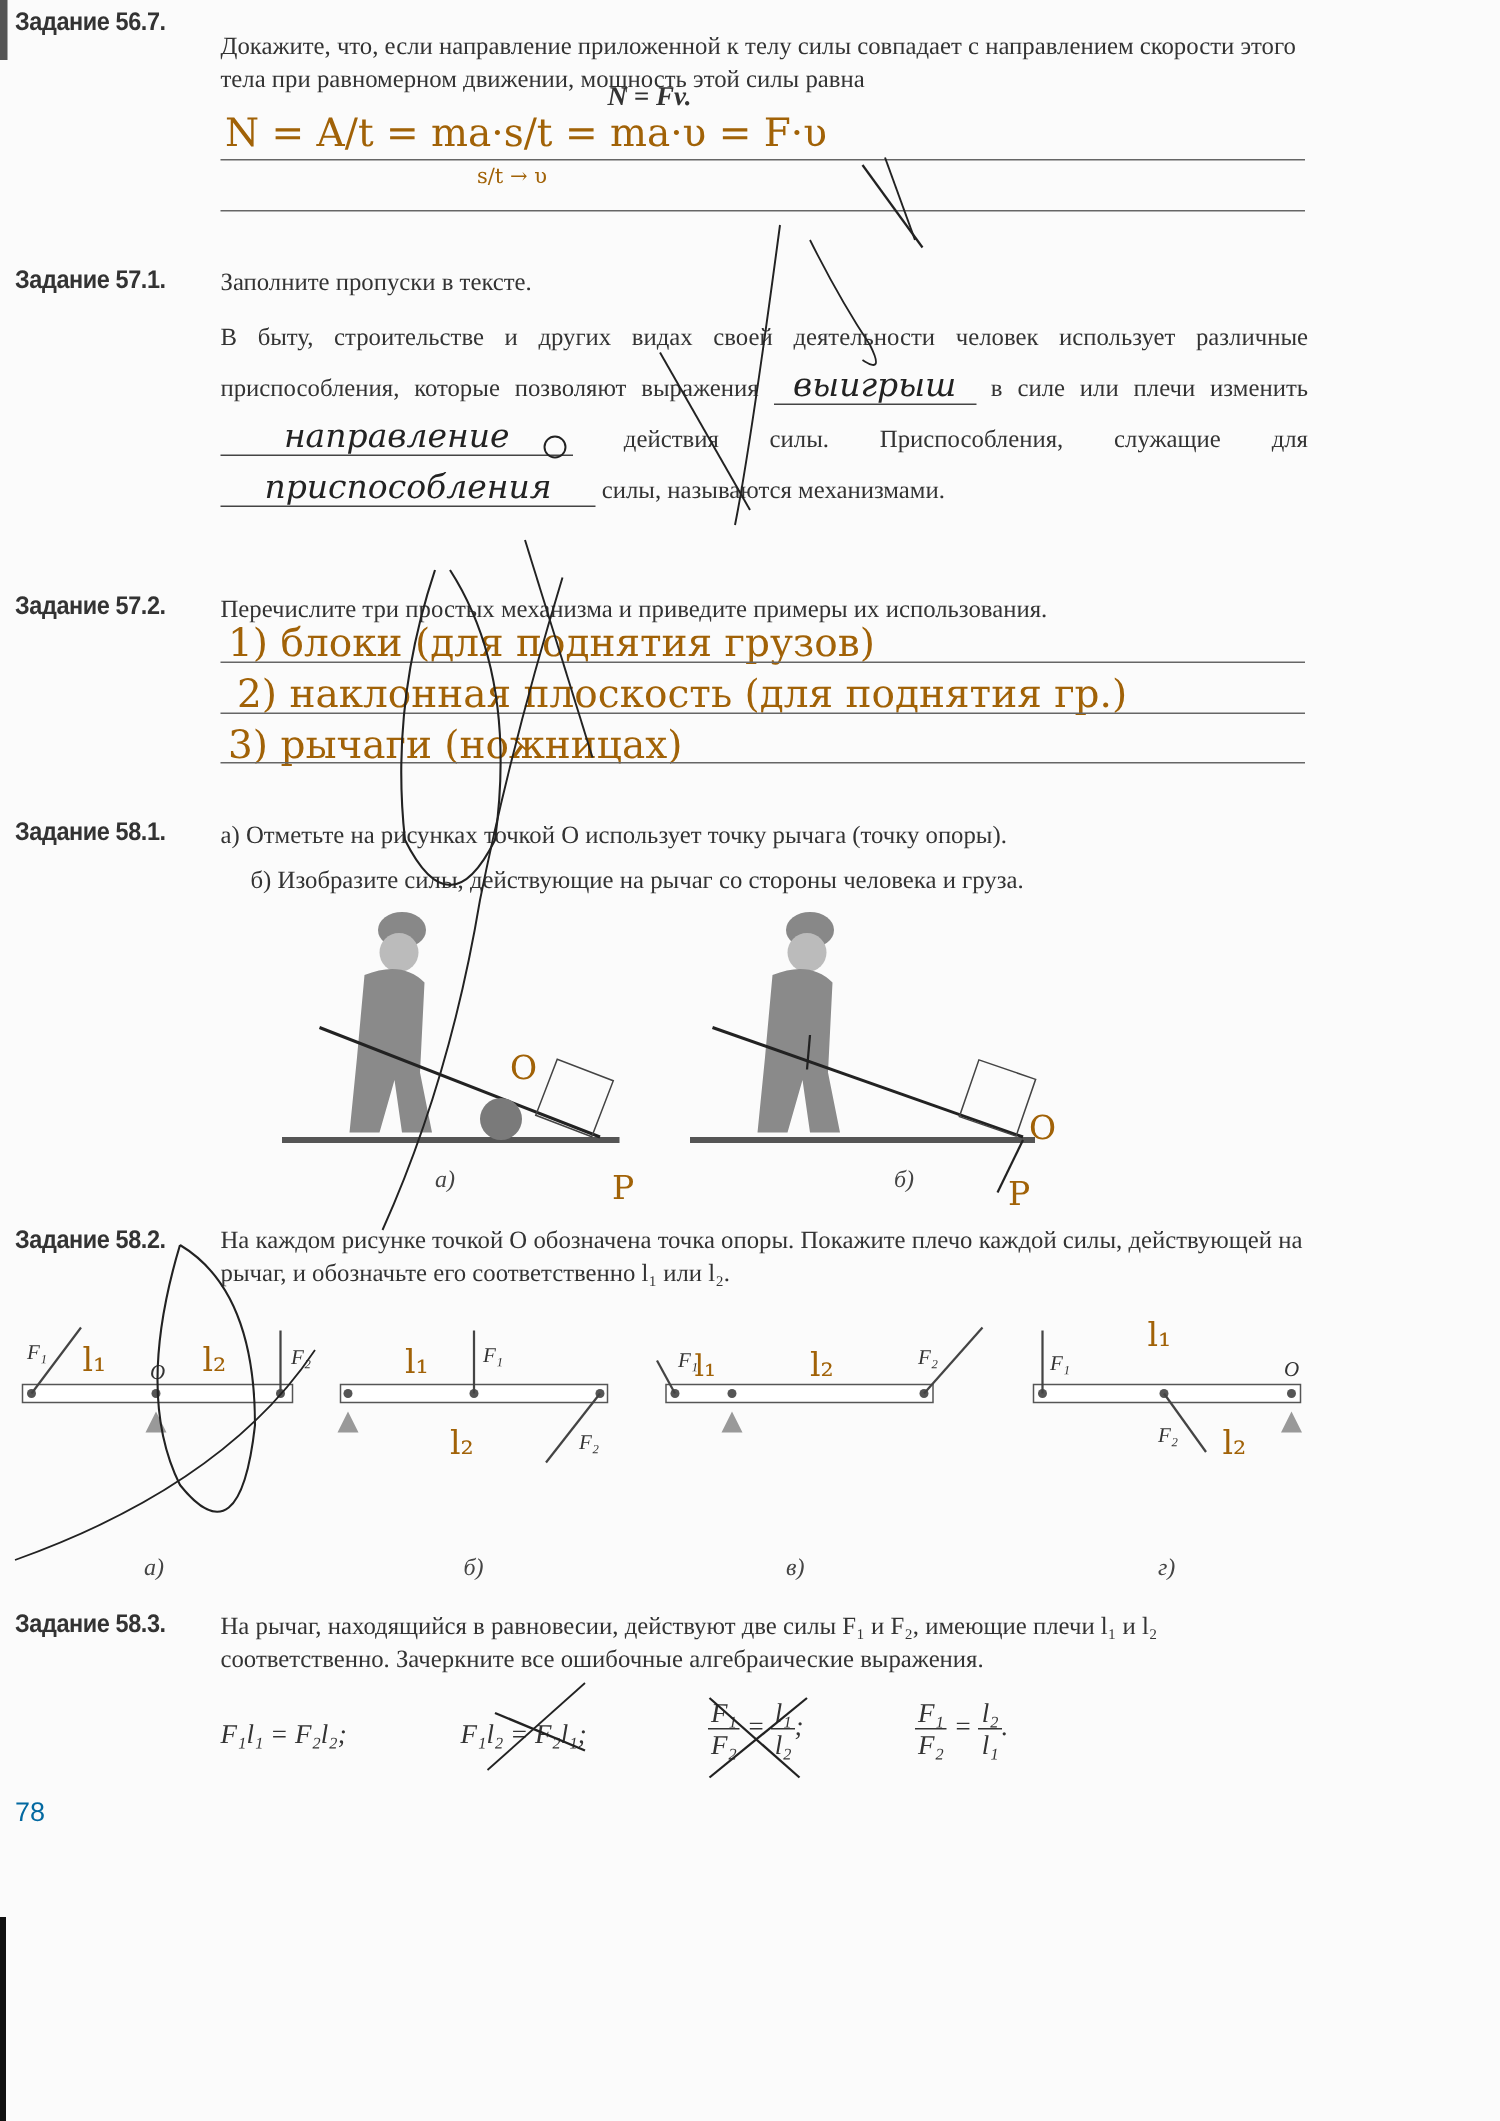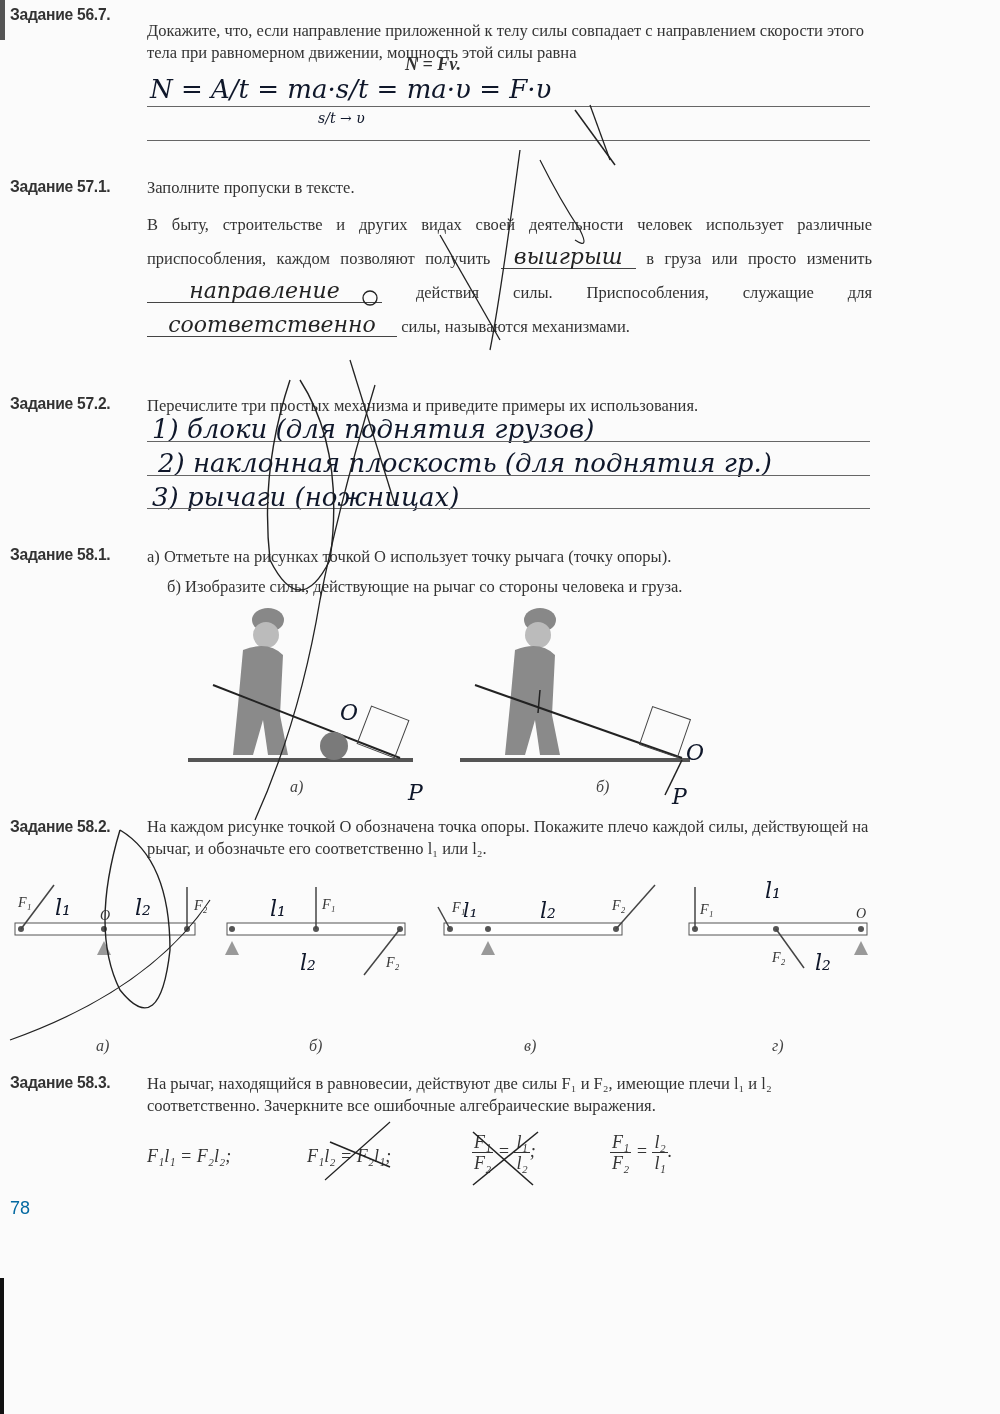"N = A/t = ma·s/t" .hand { color: #0f172a -> #a16207; font-style: italic -> none }
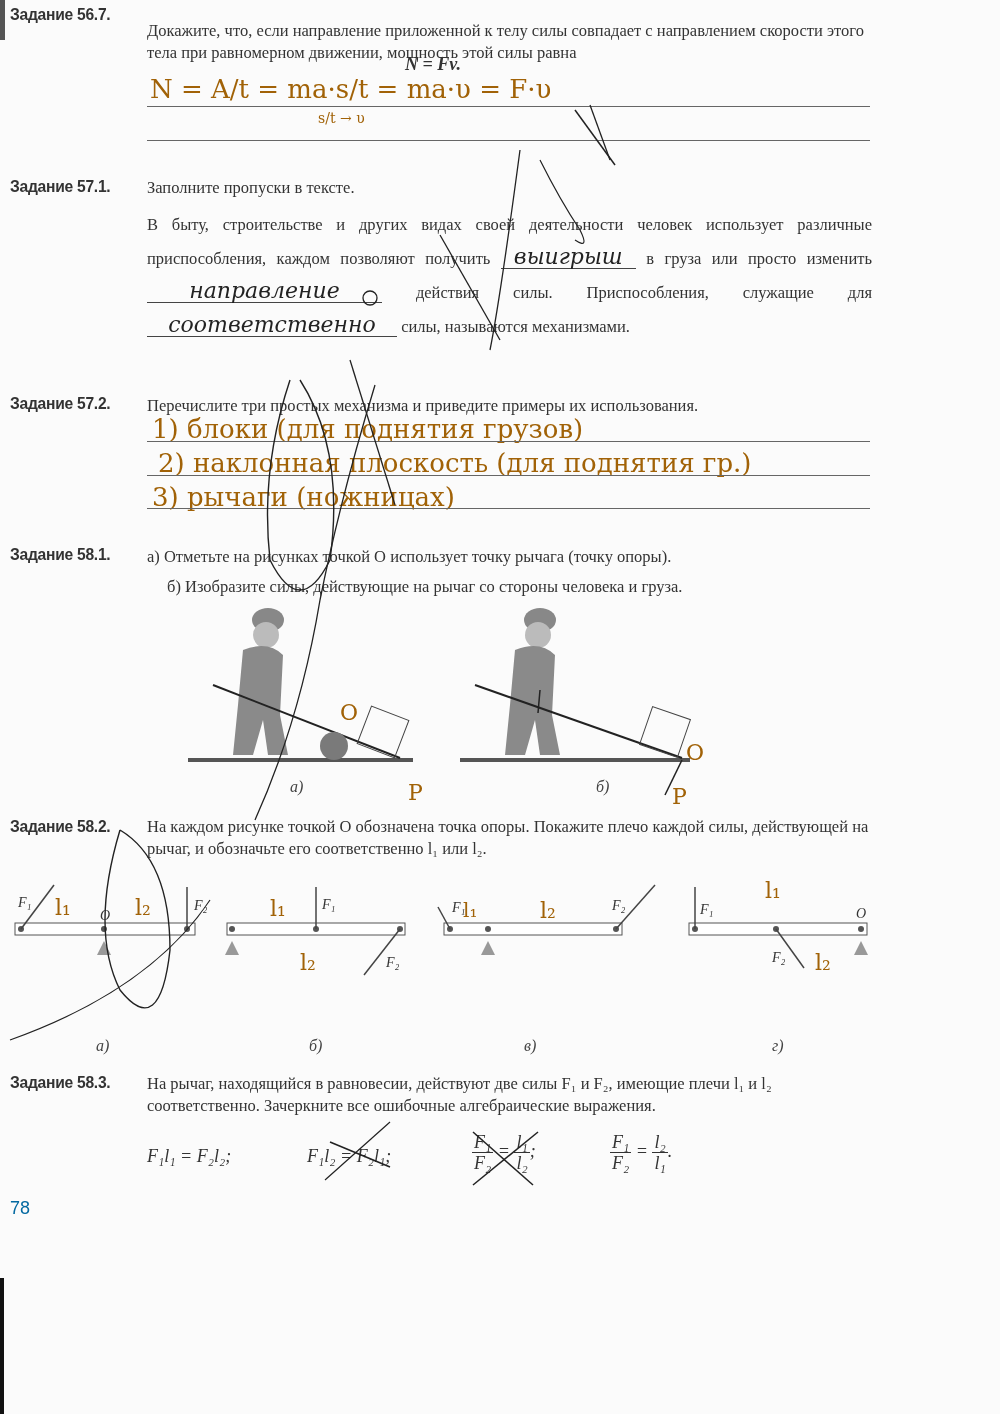"В быту, строительстве и других" span { text: каждом позволяют получить -> которые позволяют выражения }
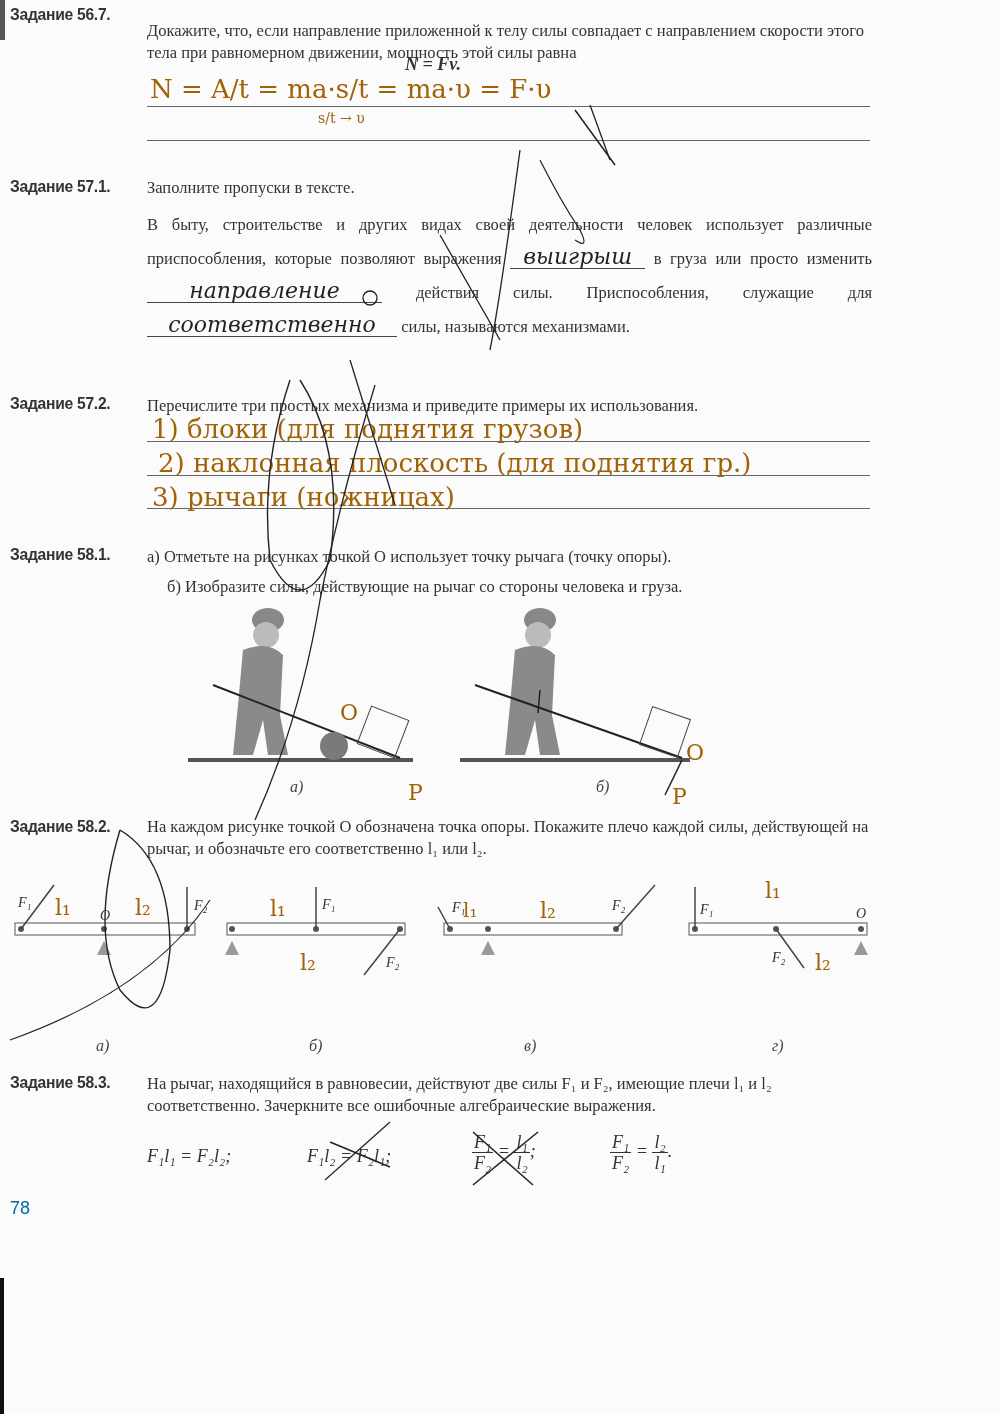"в груза или просто изменить" span { text: груза или просто -> силе или плечи }
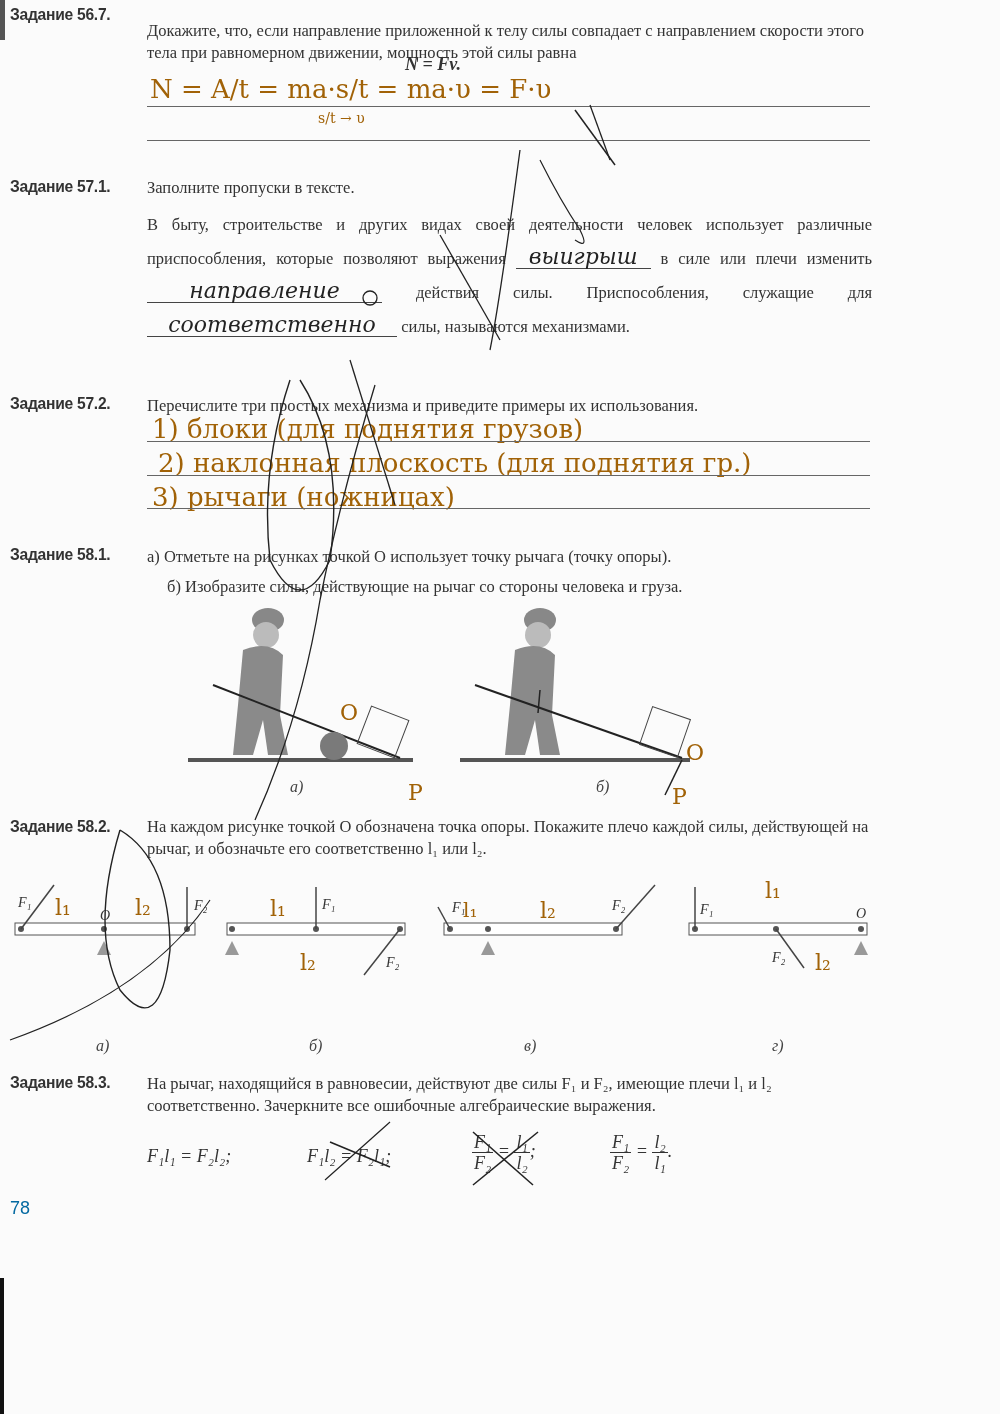"соответственно" span.blank { text: соответственно -> приспособления }
